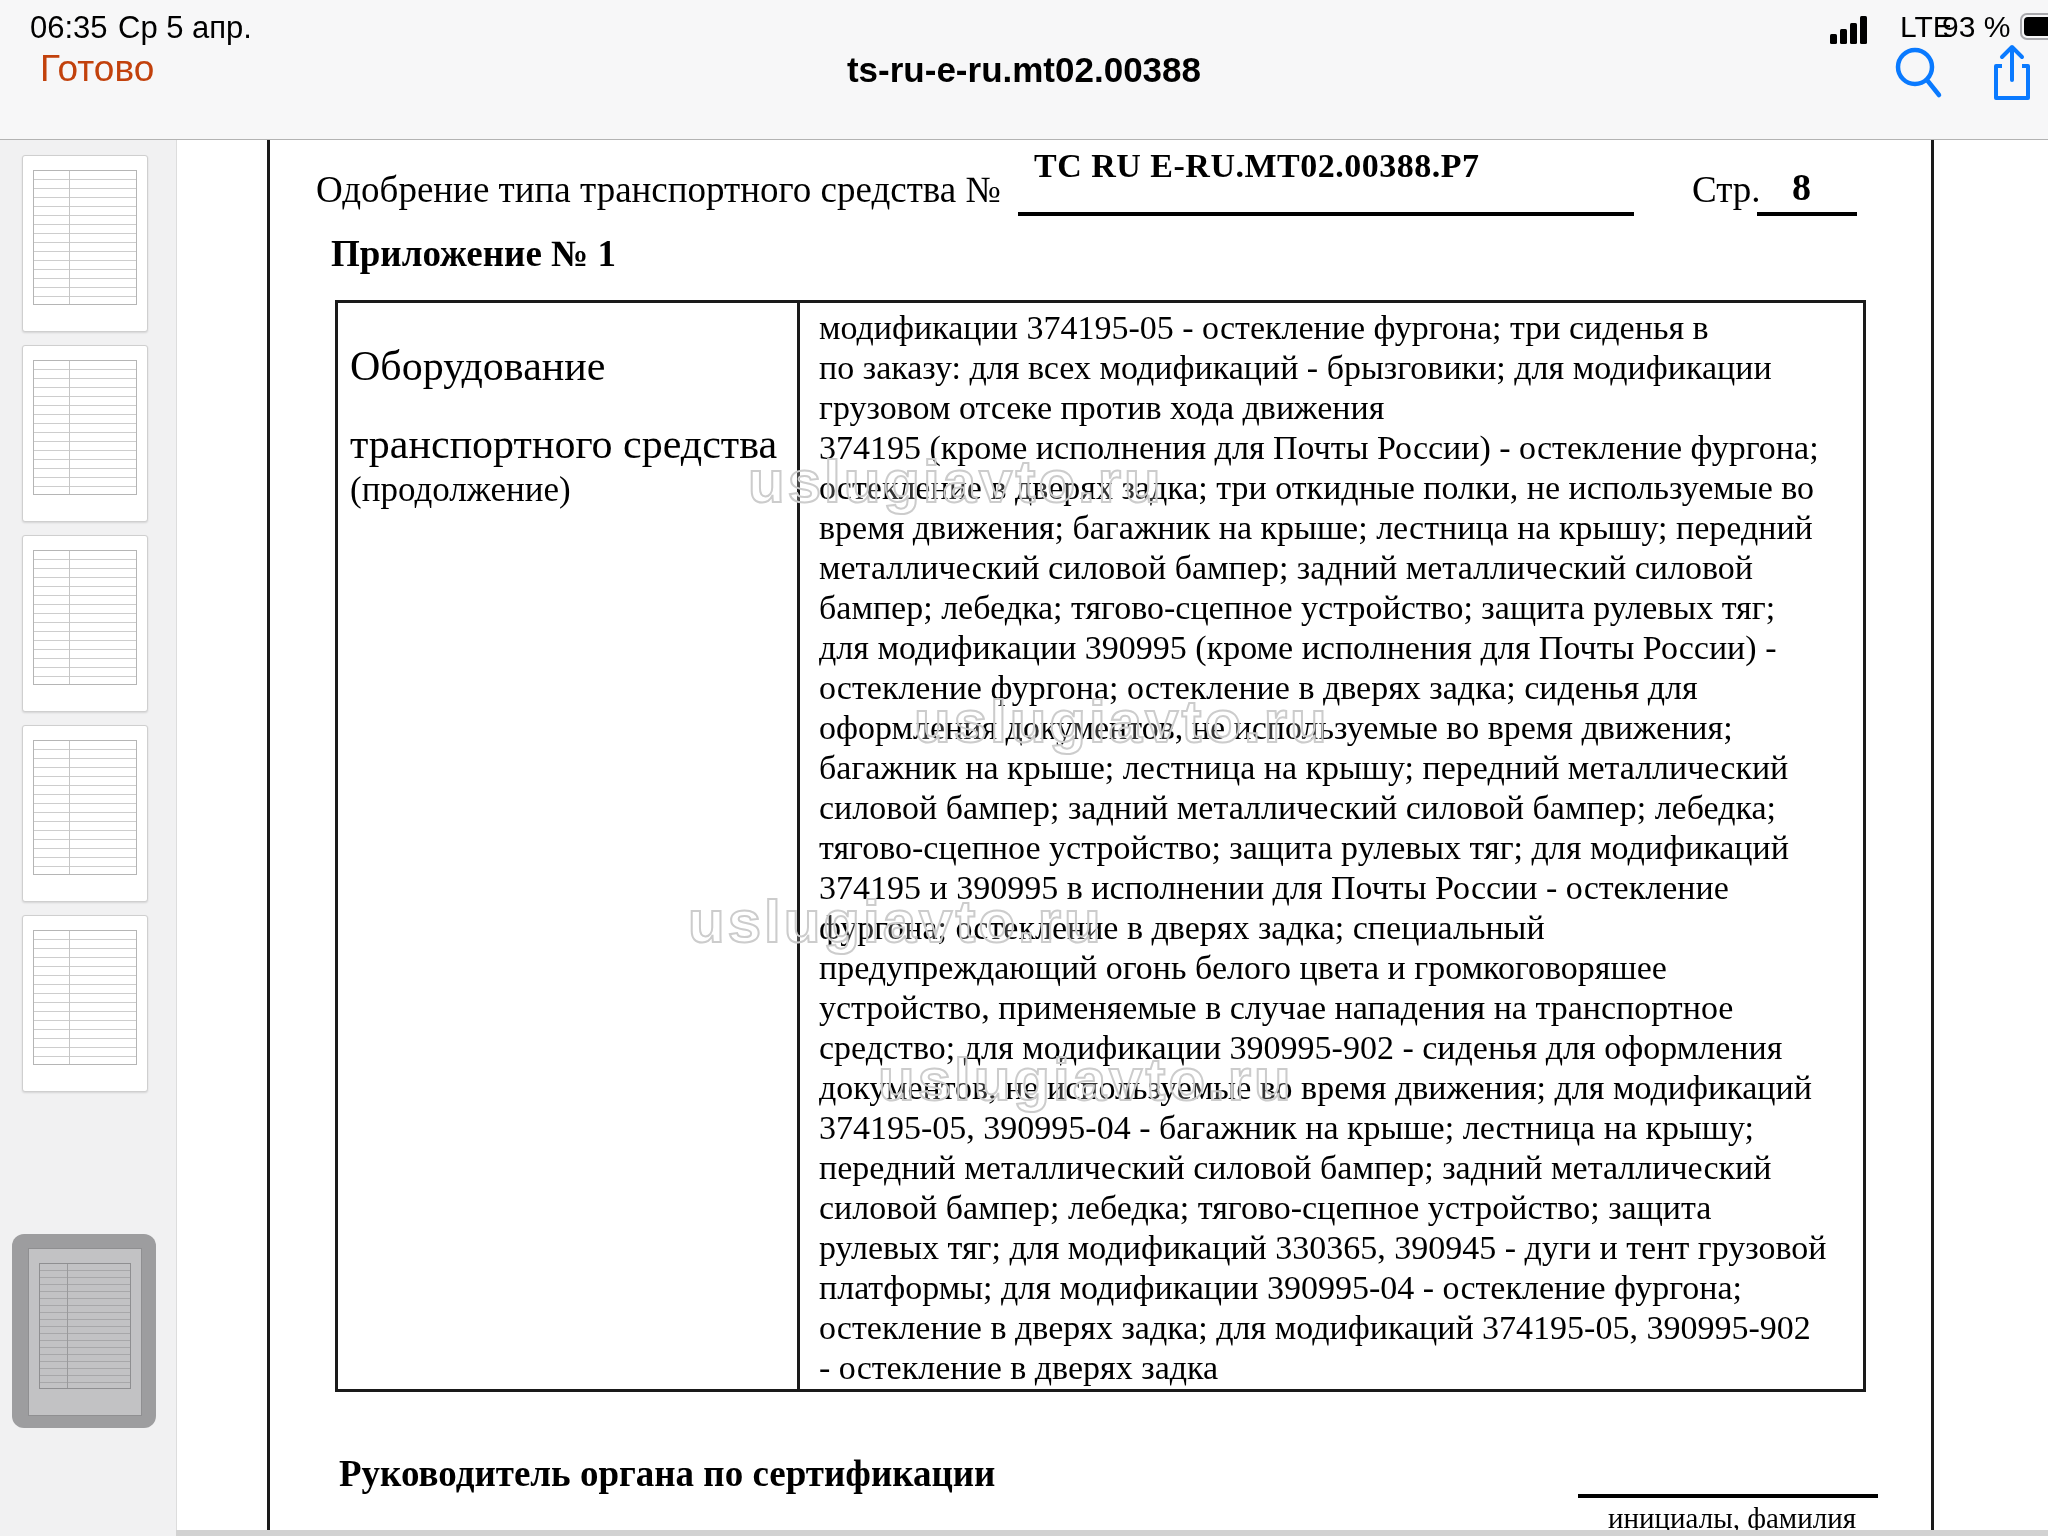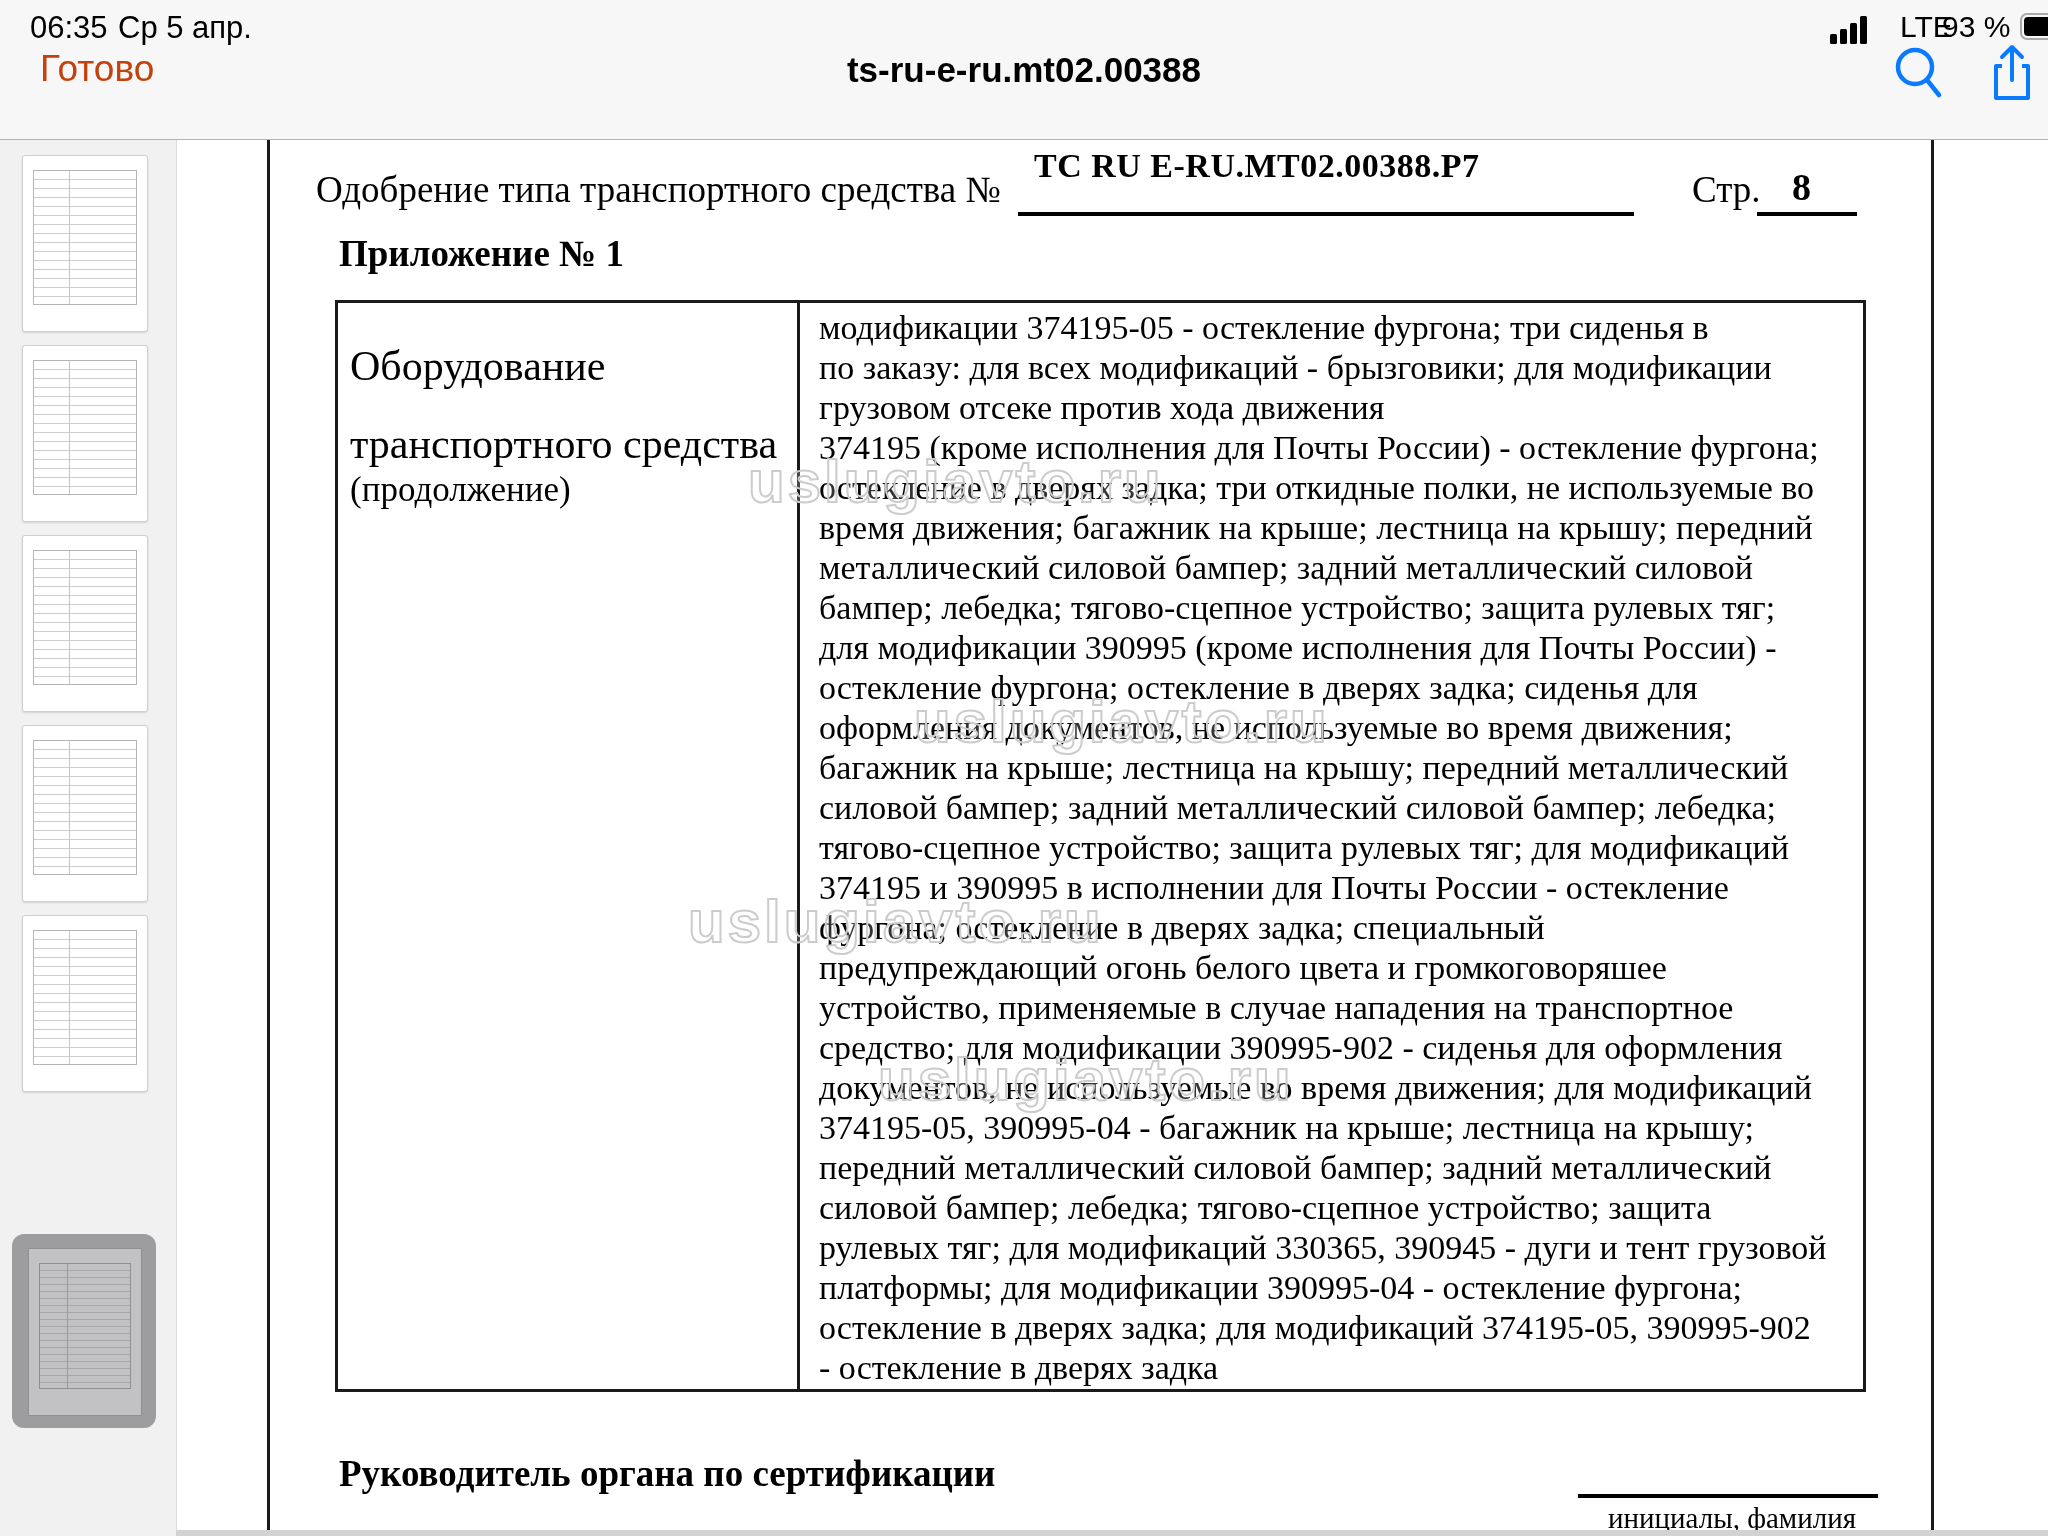"Приложение № 1" #appendix { margin-left: 8px -> none }
